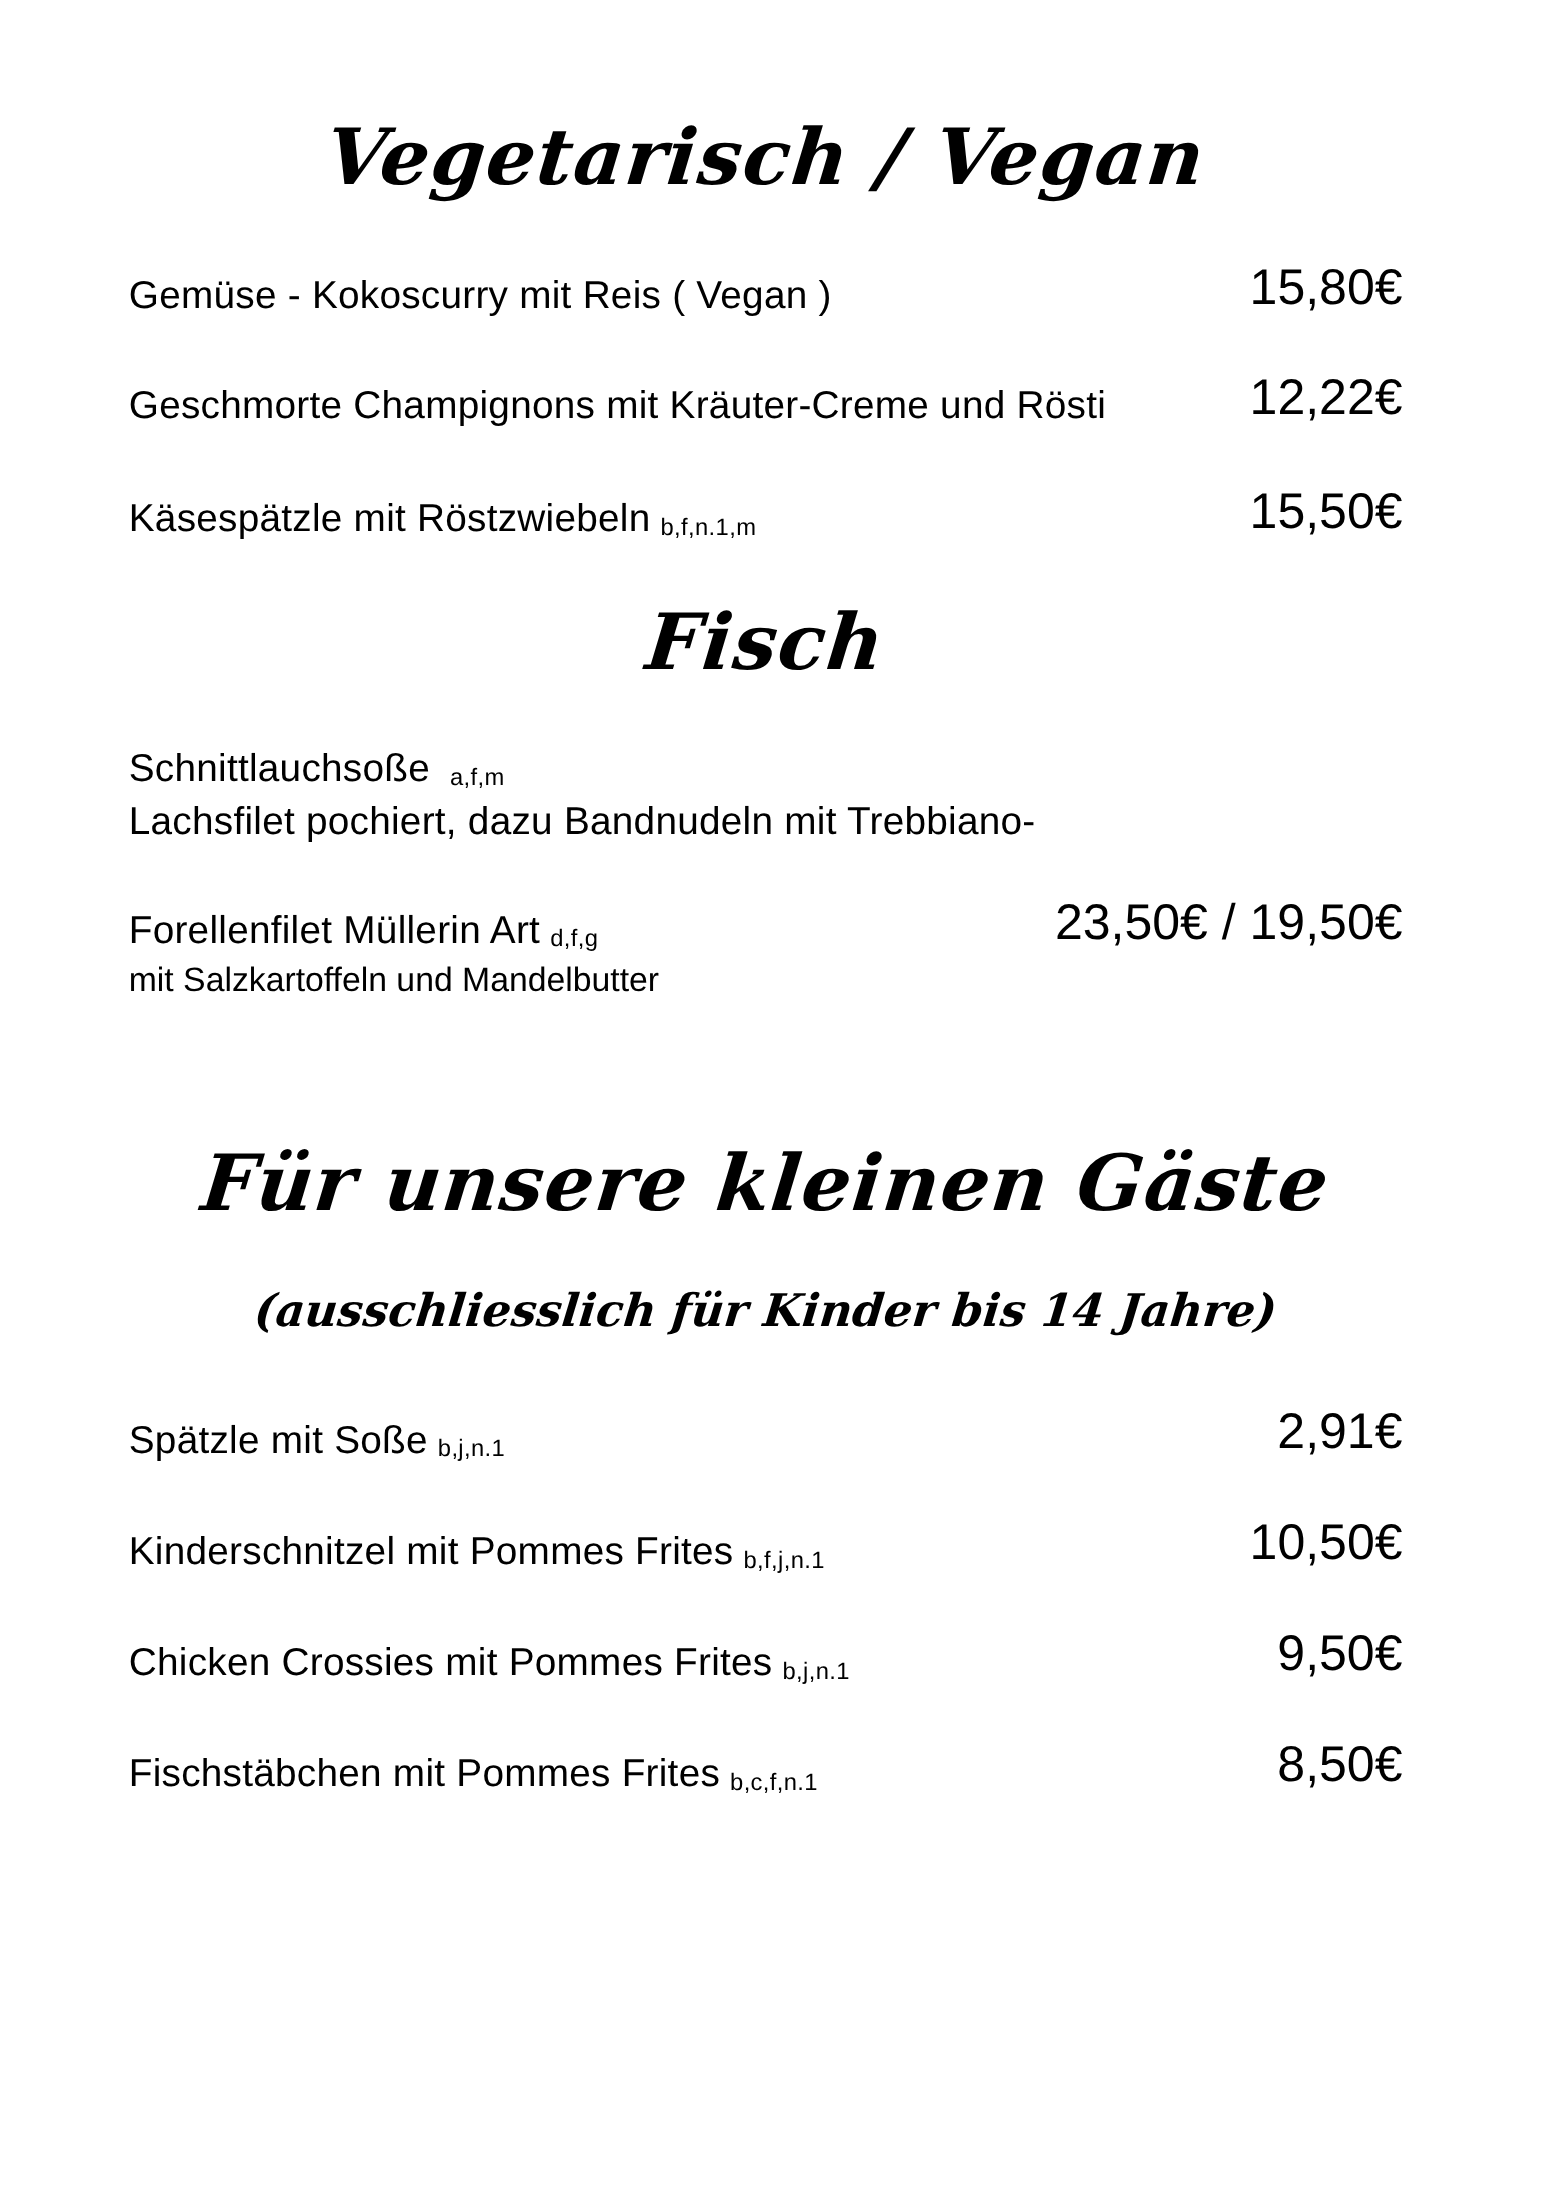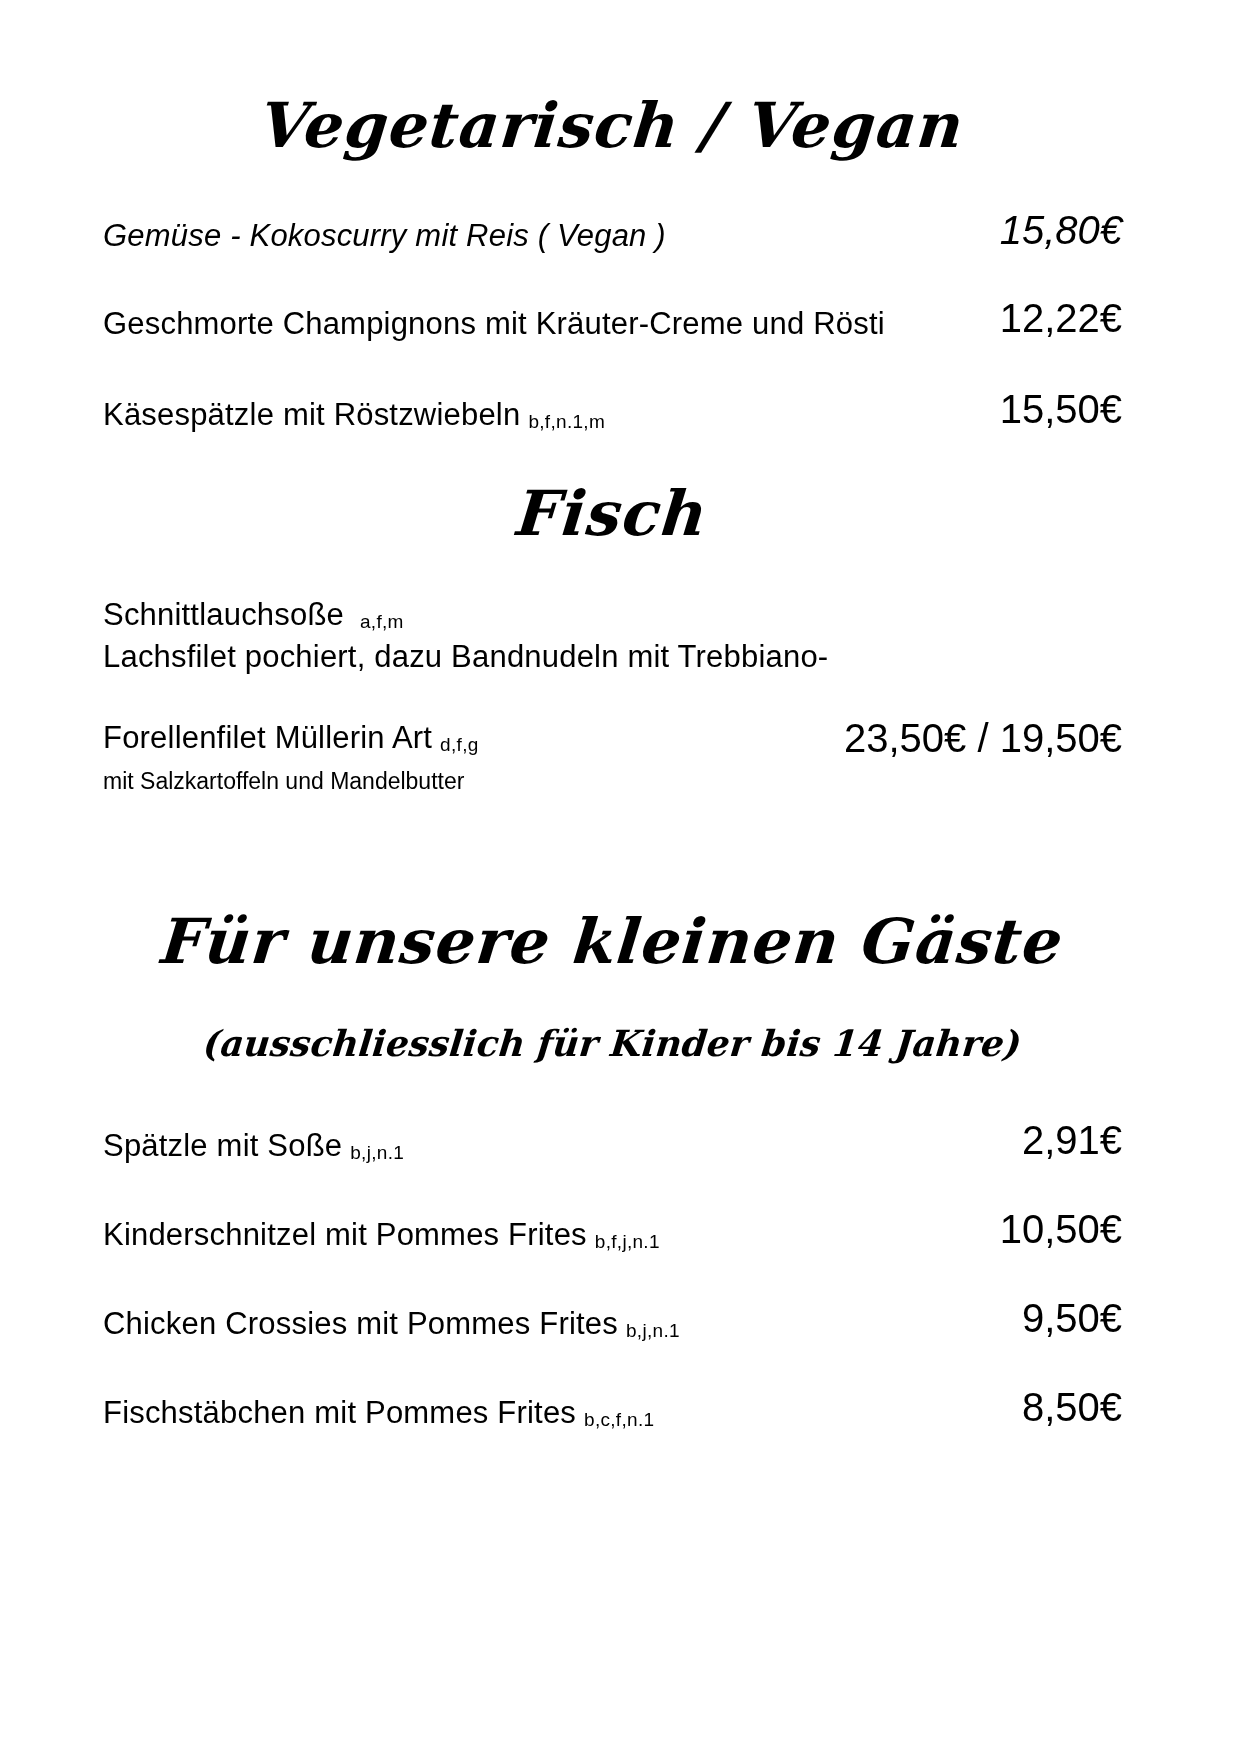"Gemüse - Kokoscurry mit Reis" .mb-r1 { font-style: italic -> none }
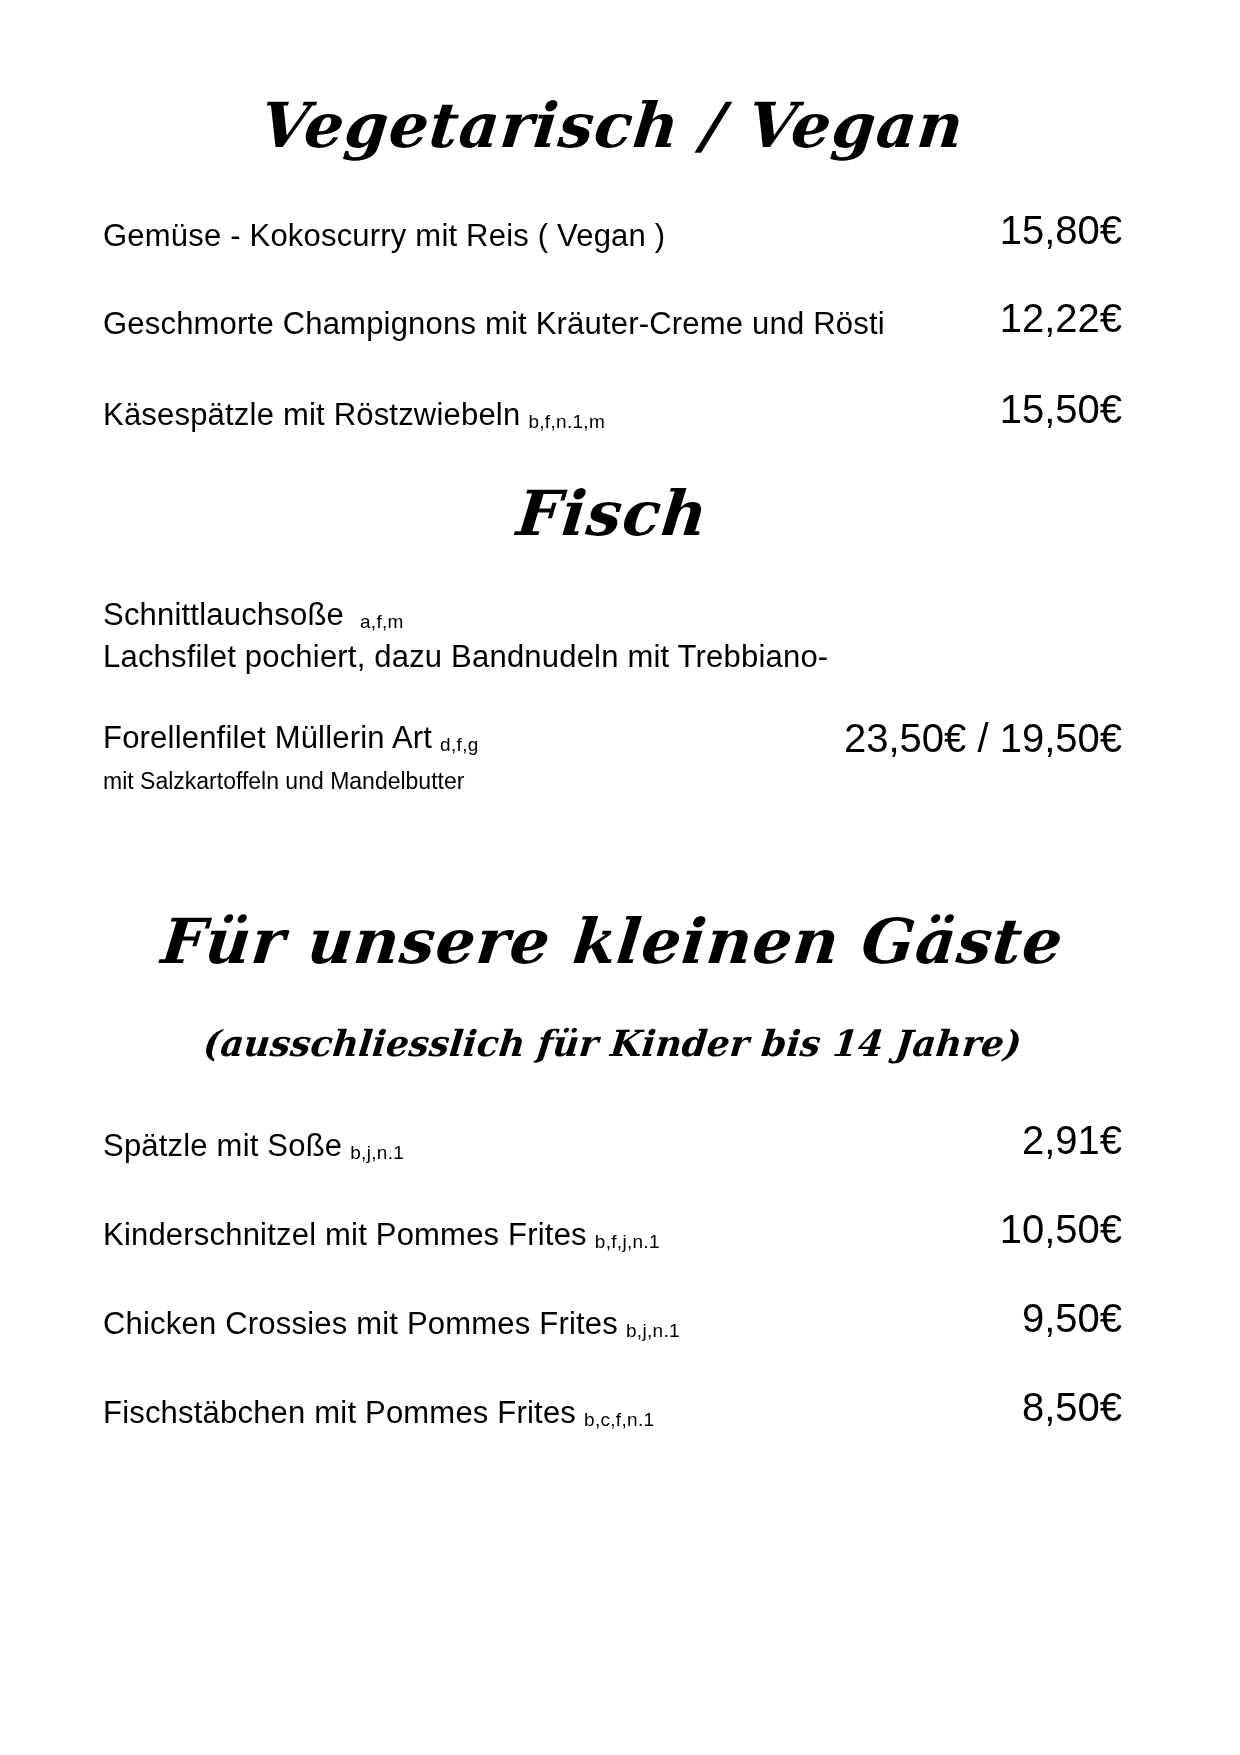"Forellenfilet Müllerin Art d,f,g" .row.top-align { align-items: center -> flex-end }
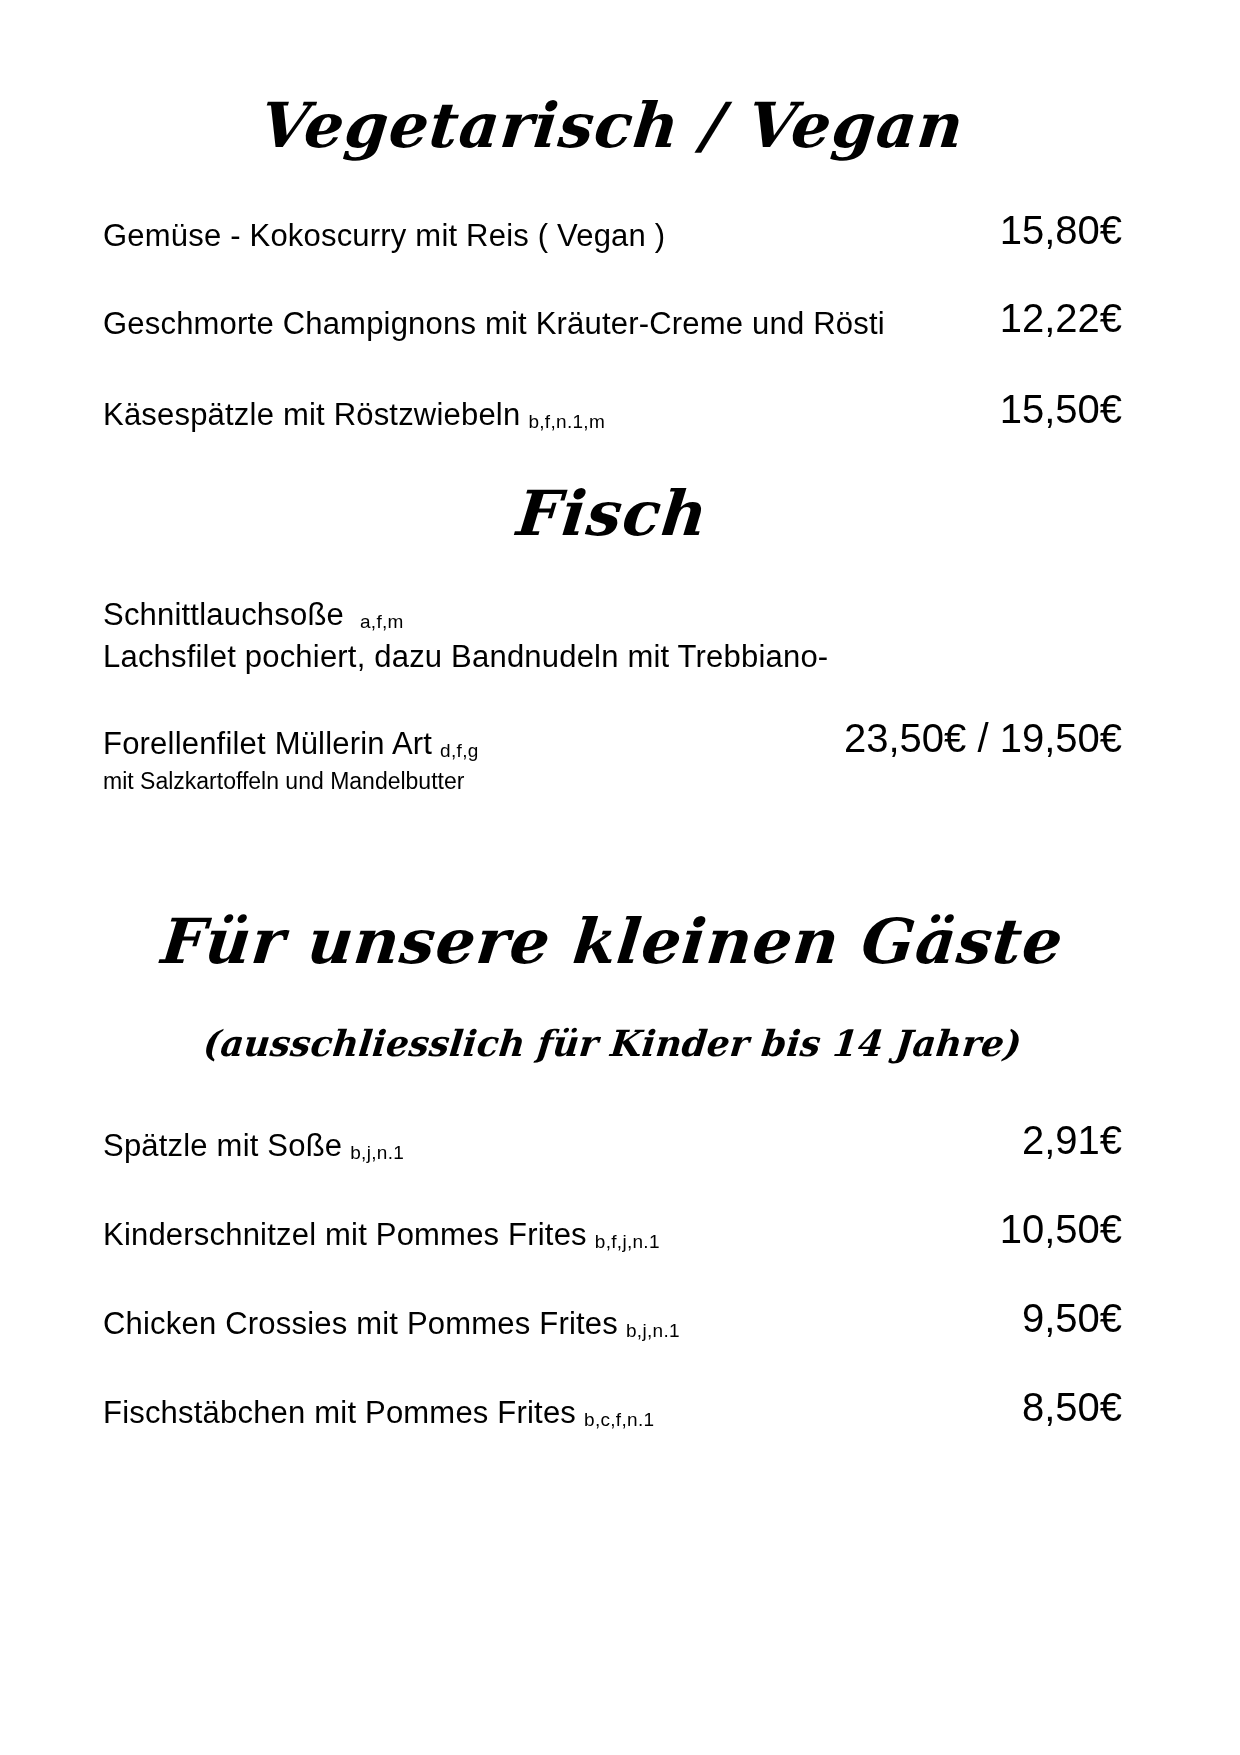"mit Salzkartoffeln und Mandelbutter" .note { font-size: 23px -> 27px }
